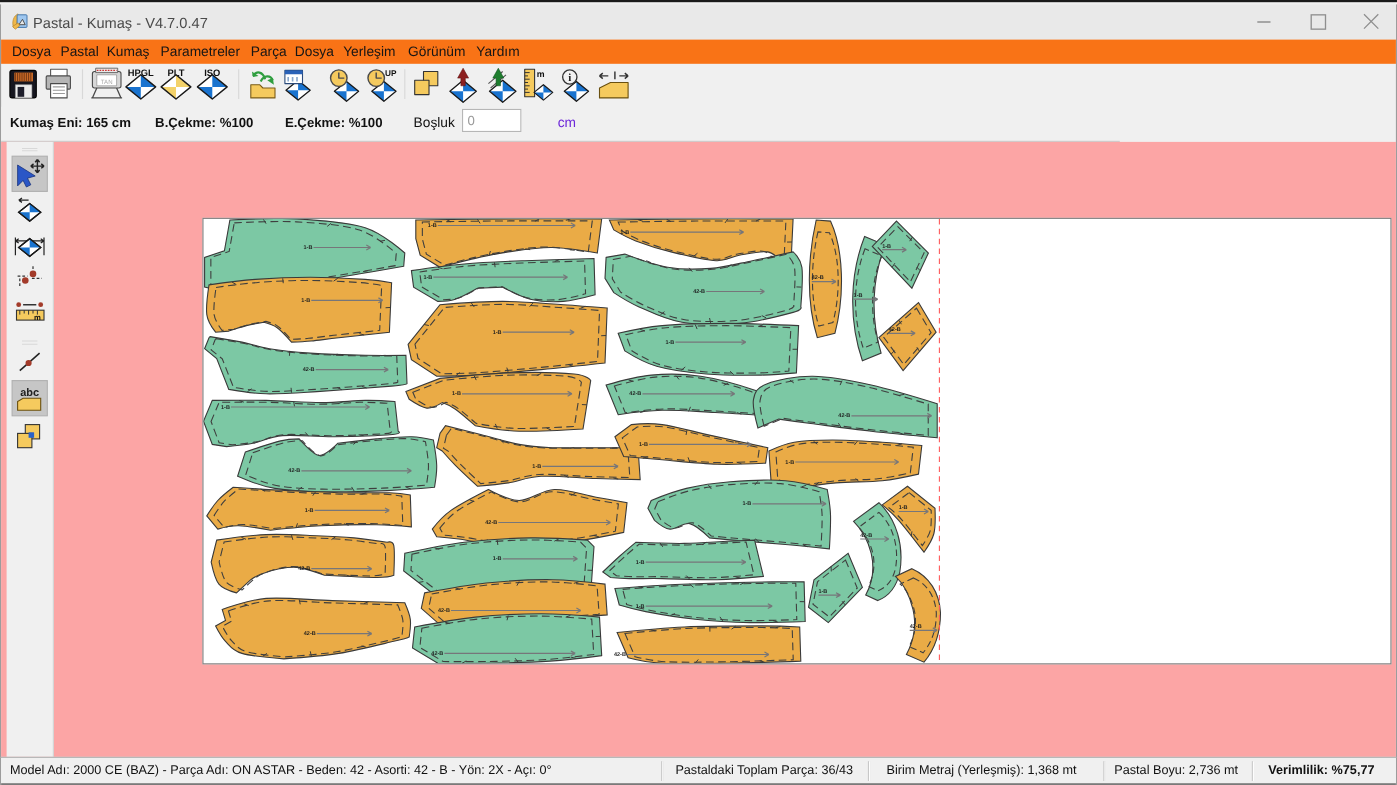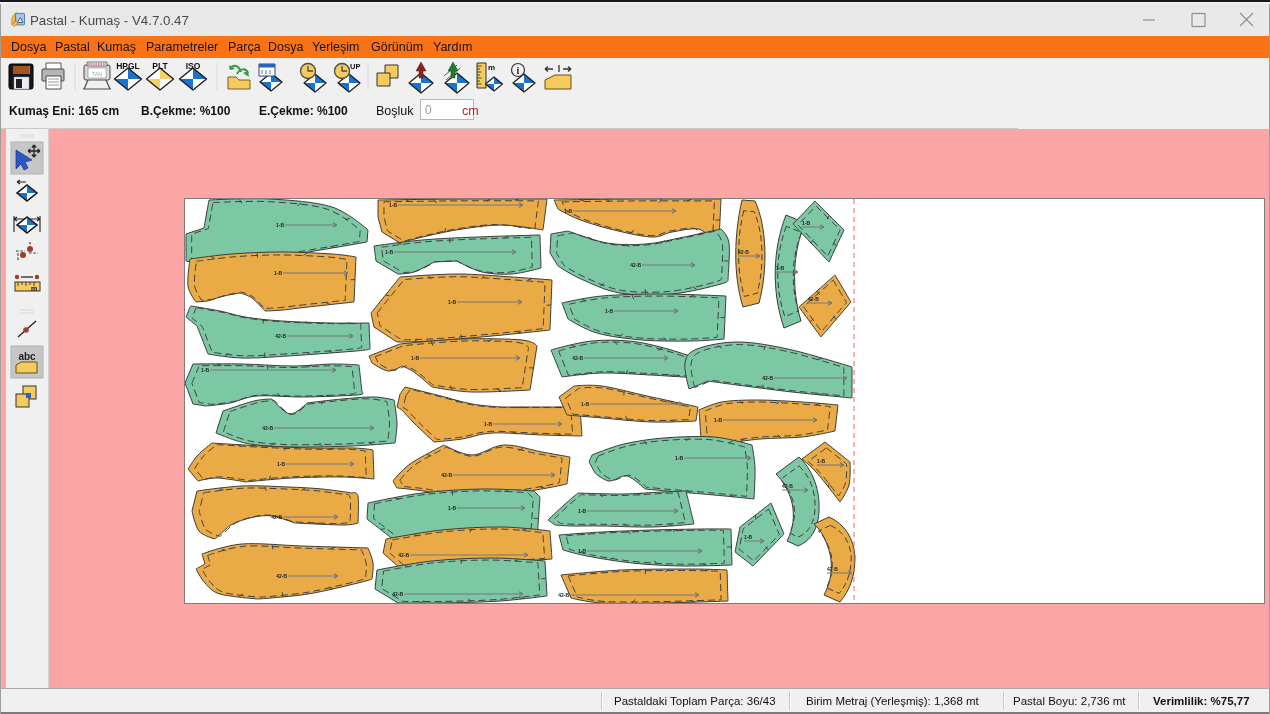"cm" #bcm { color: #b91c1c -> #6d28d9; left: 461px -> 506px }
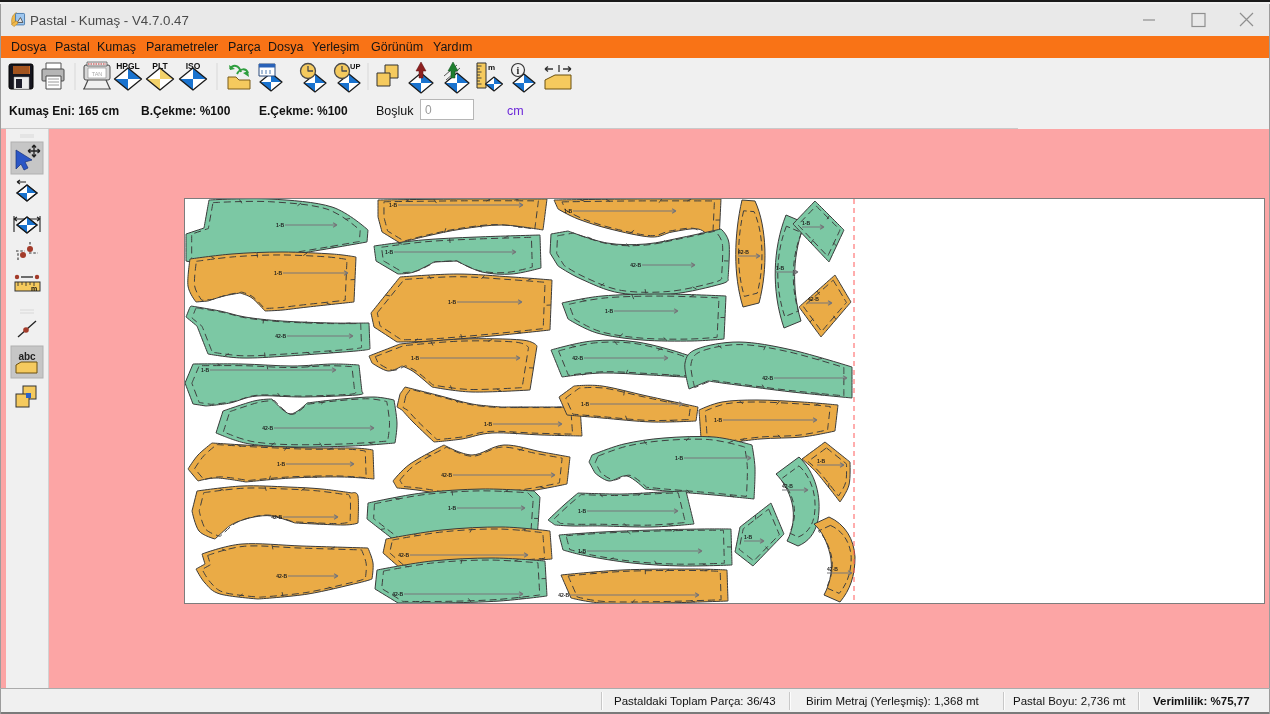"Model Adı: 2000 CE (BAZ)" div.st { html: none -> <div>Model Adı: 2000 CE (BAZ) - Parça Adı: ON ASTAR - Beden: 42 - Asorti: 42 - B - Yön: 2X - Açı: 0°</div> }
